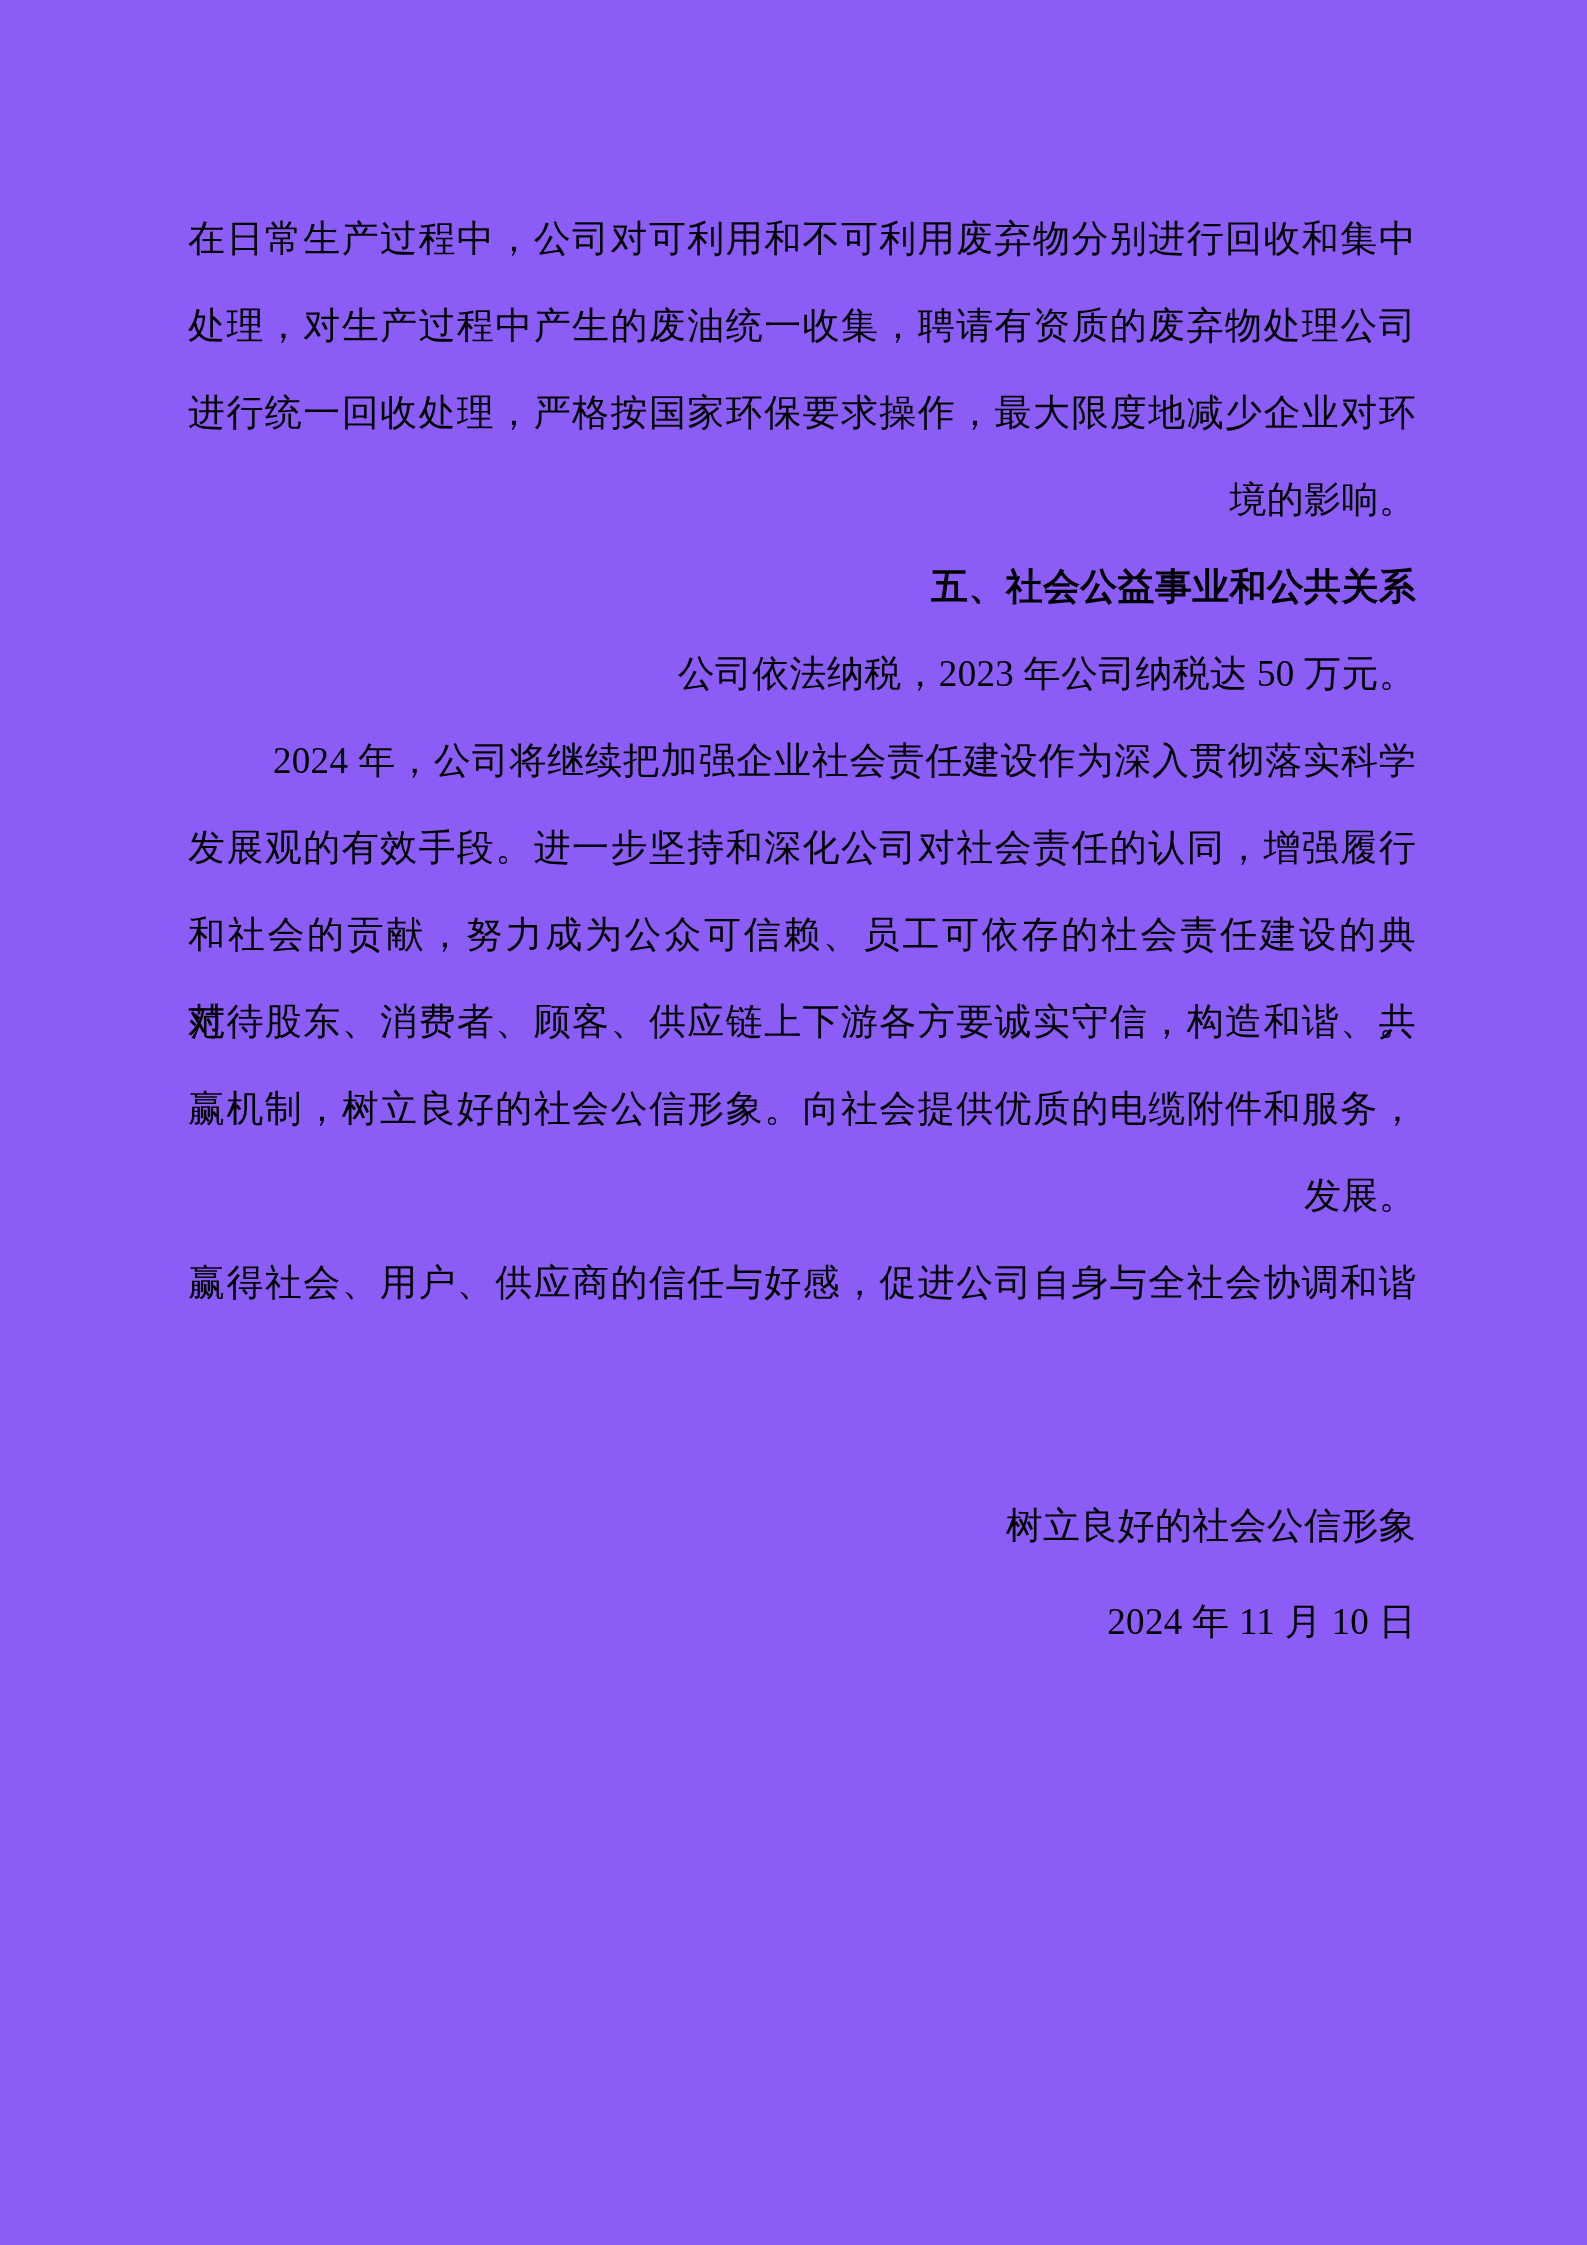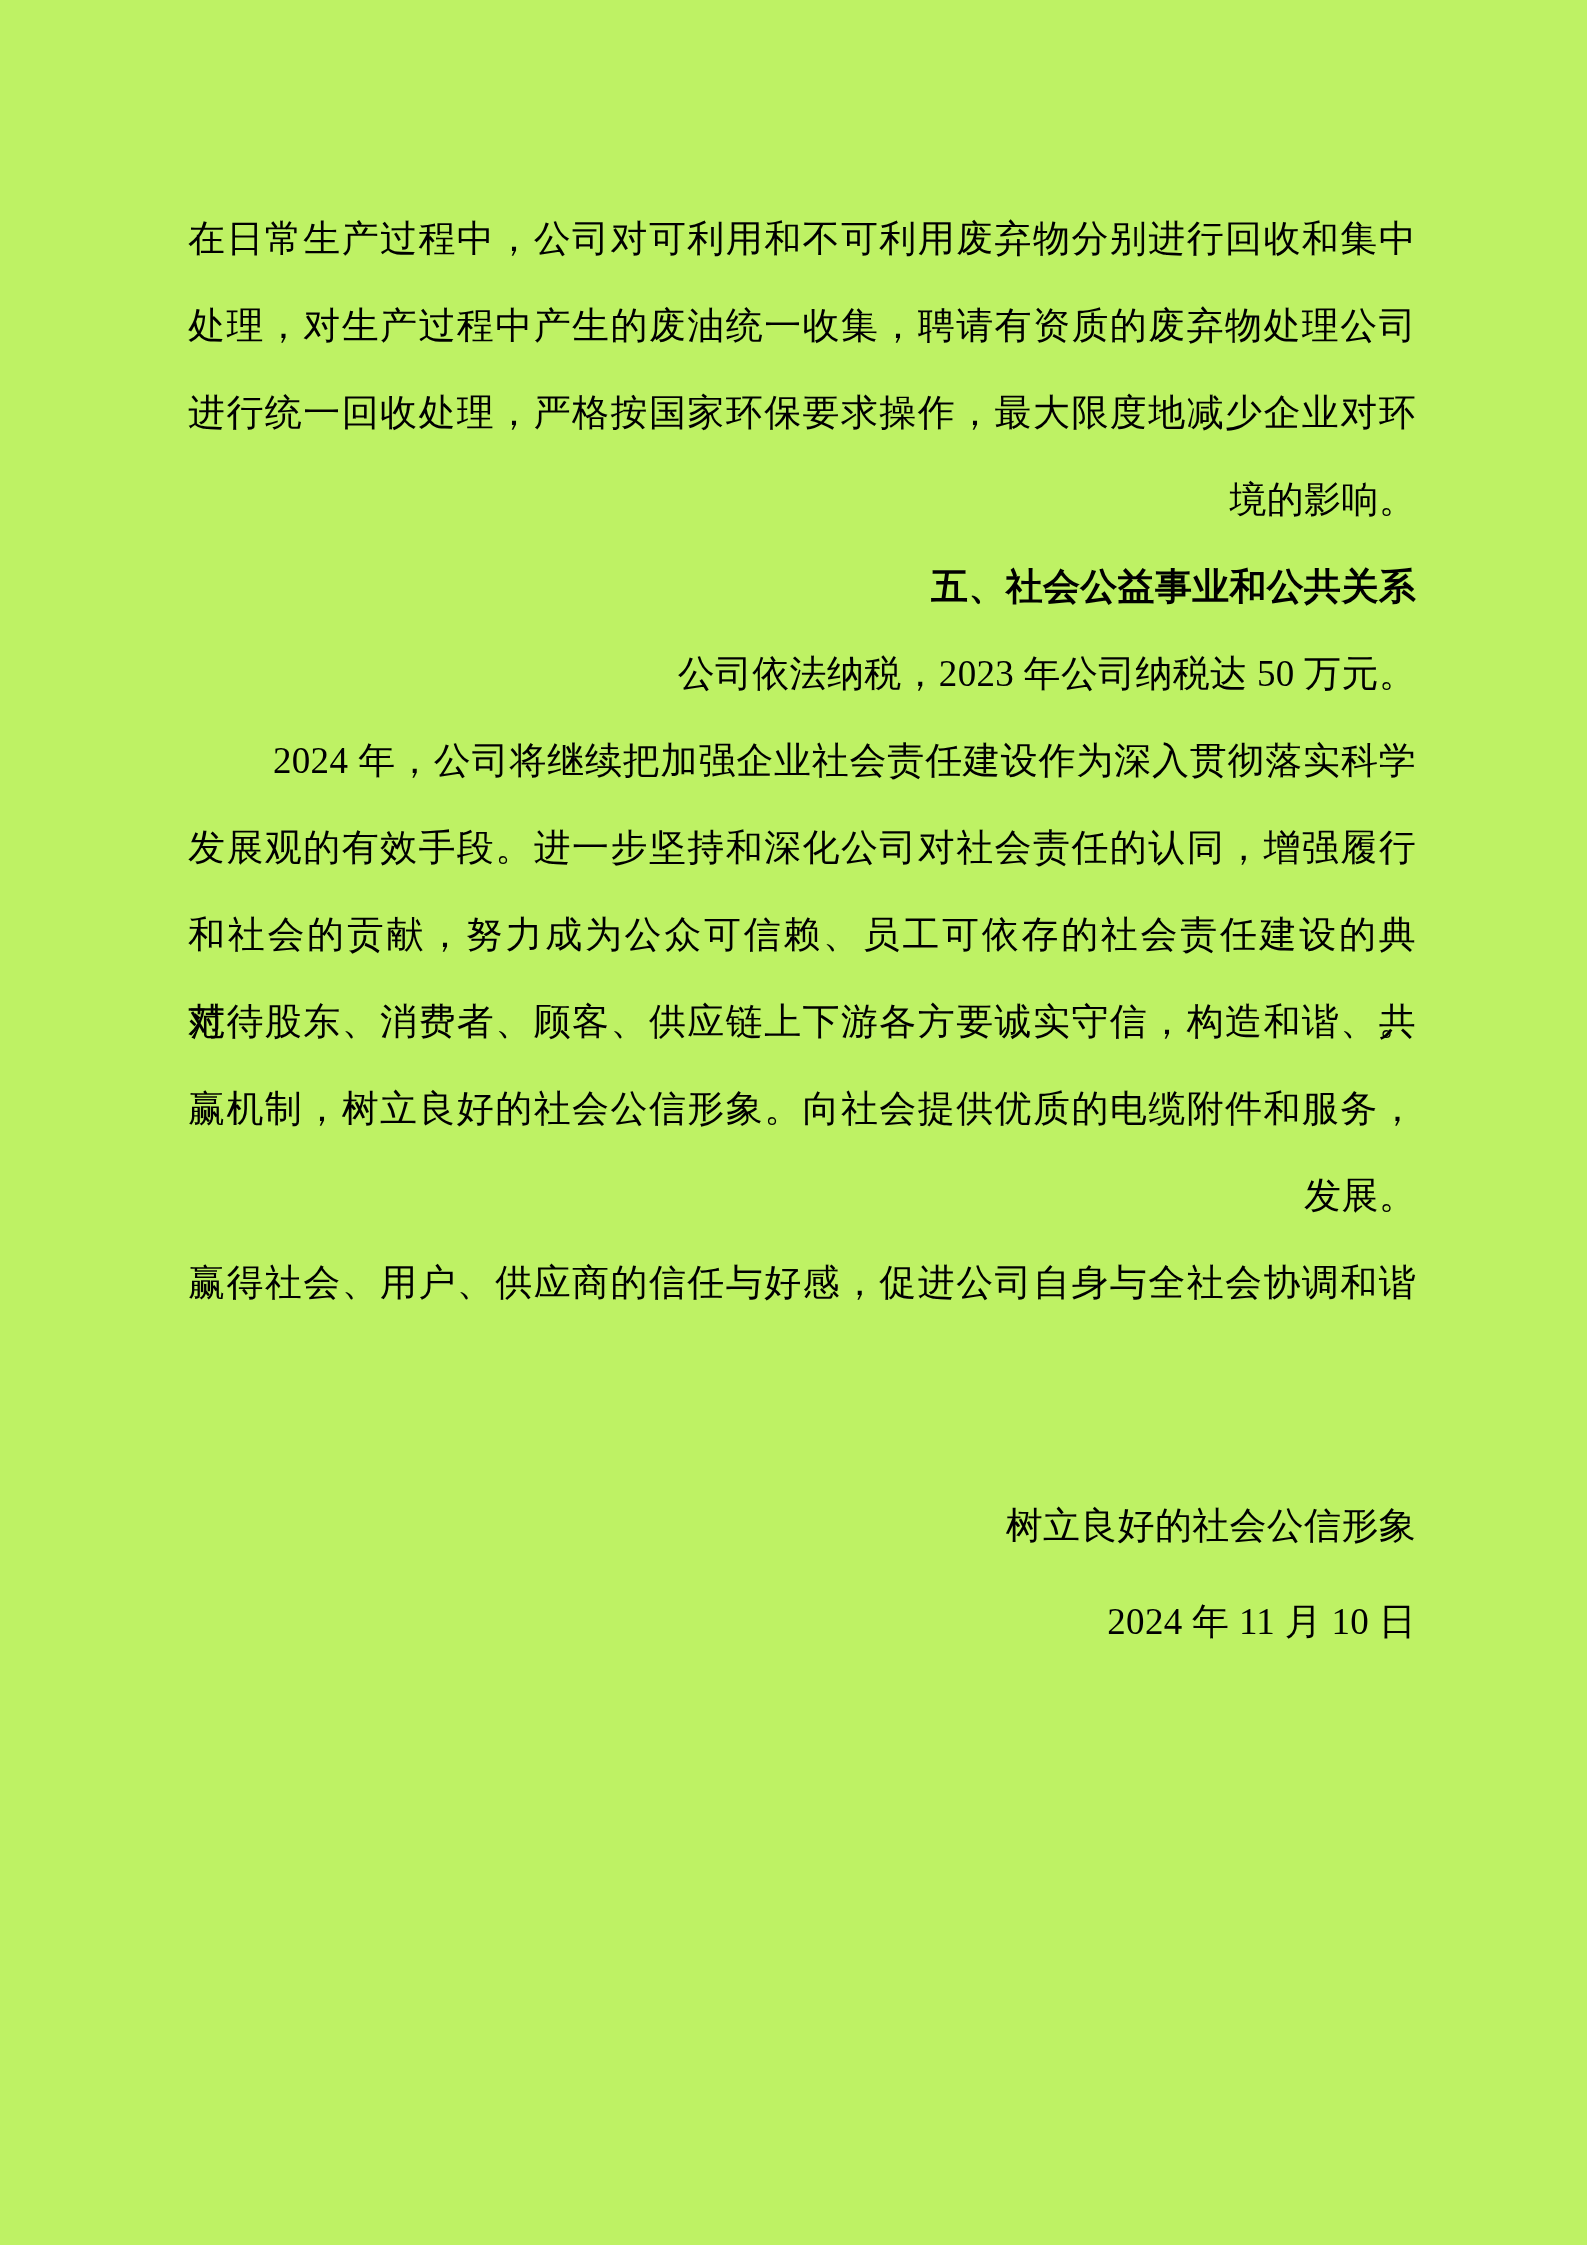"在日常生产过程中，公司对可利用和不可利用废弃物分别进行回收和集中" .page { background: #bef264 -> #8b5cf6 }
